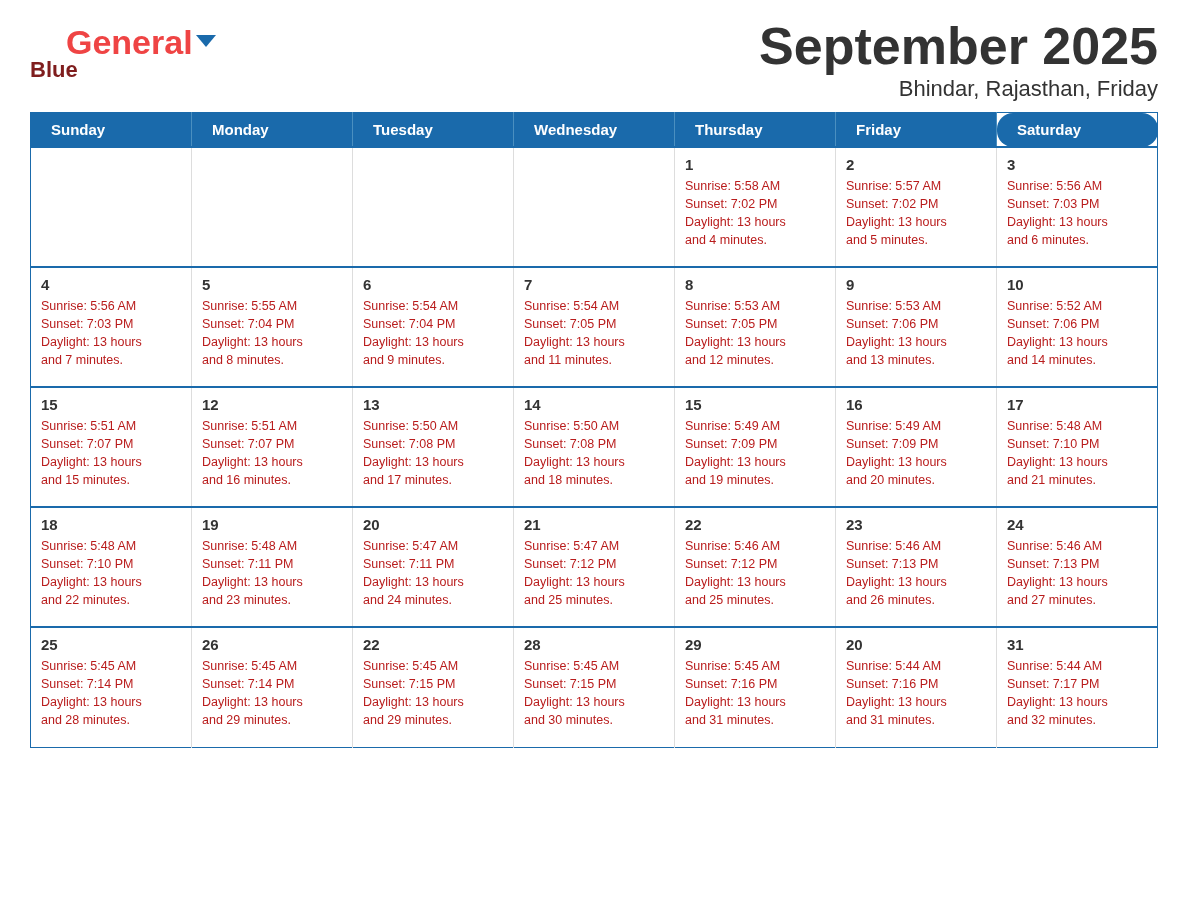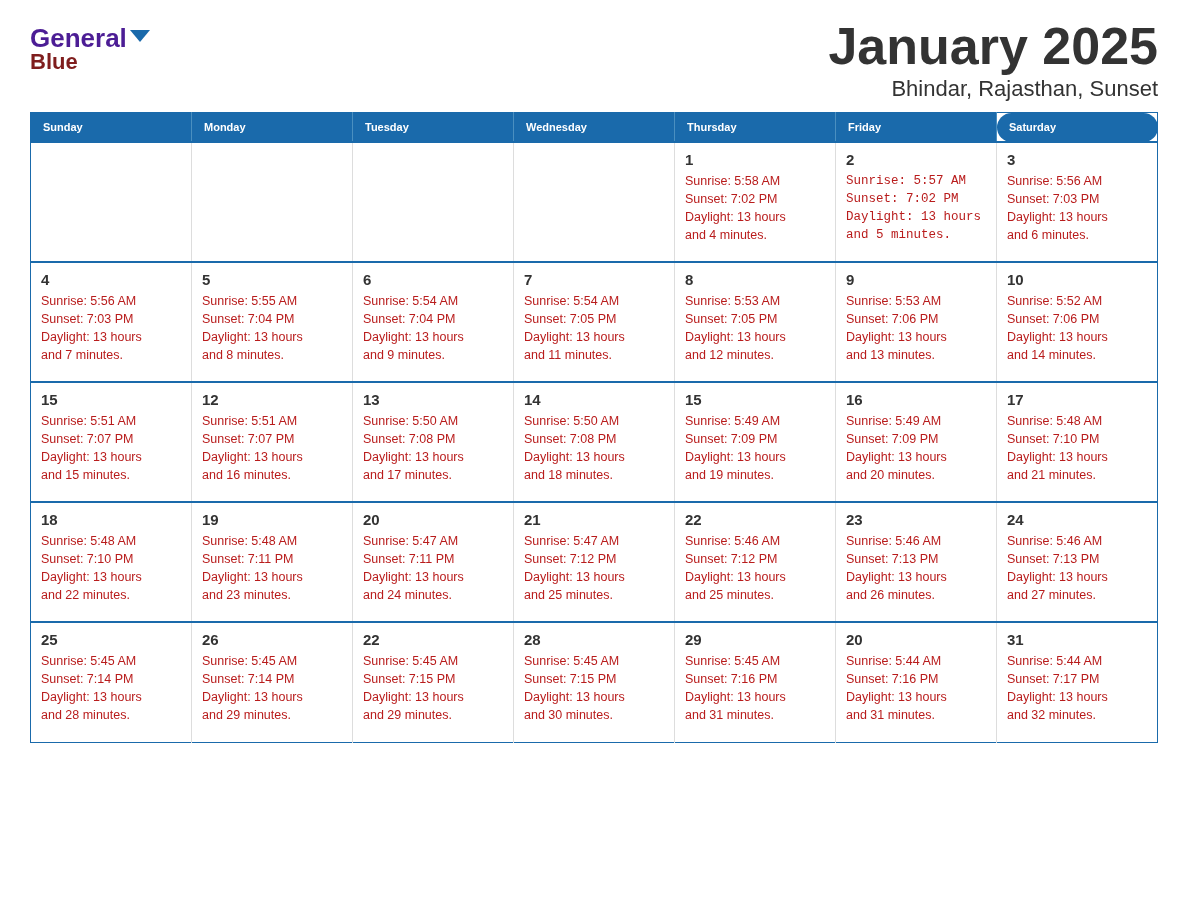"General" .logo-text { color: #4c1d95 -> #ef4444; font-size: 26px -> 34px; margin-left: none -> 36px }
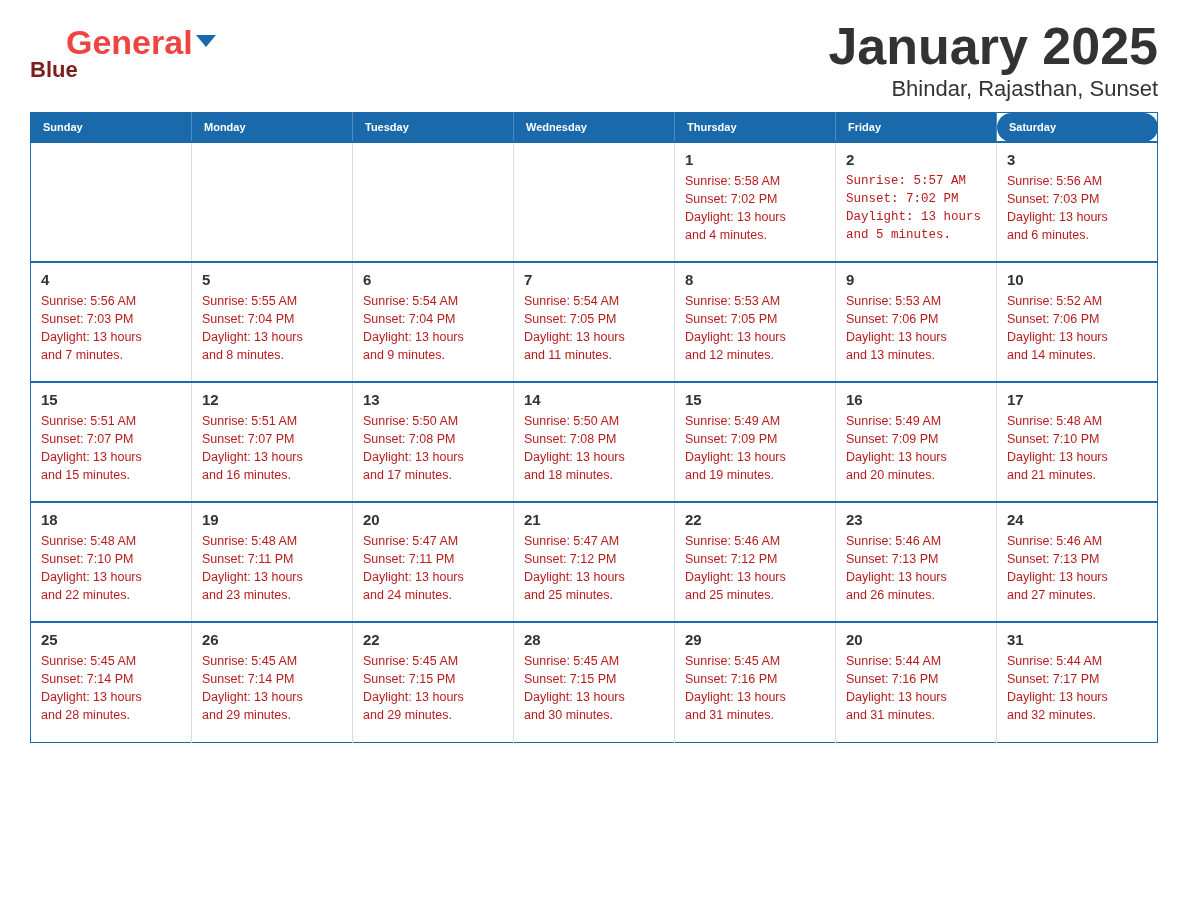"January 2025" div.month-title { text: January -> September }
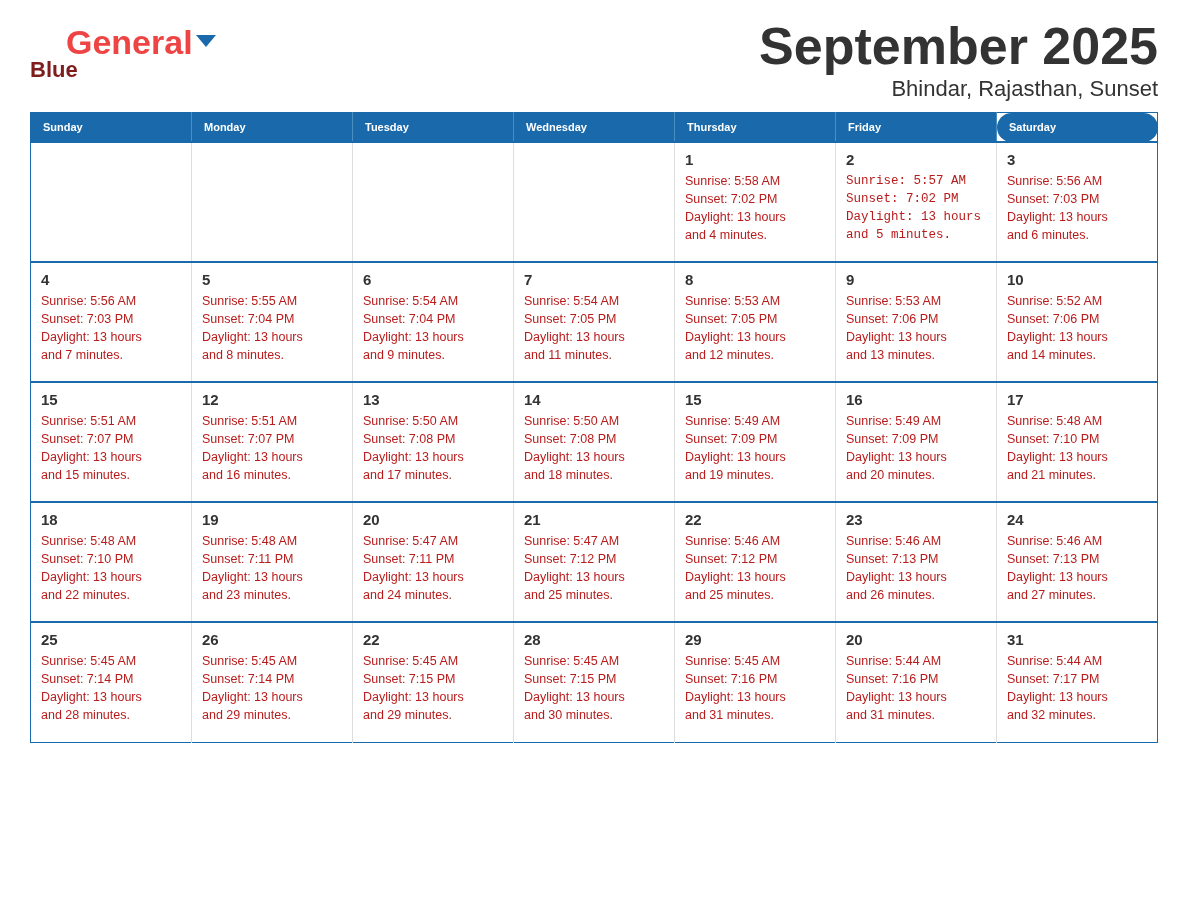"Bhindar, Rajasthan, Sunset" div.location-title { text: Sunset -> Friday }
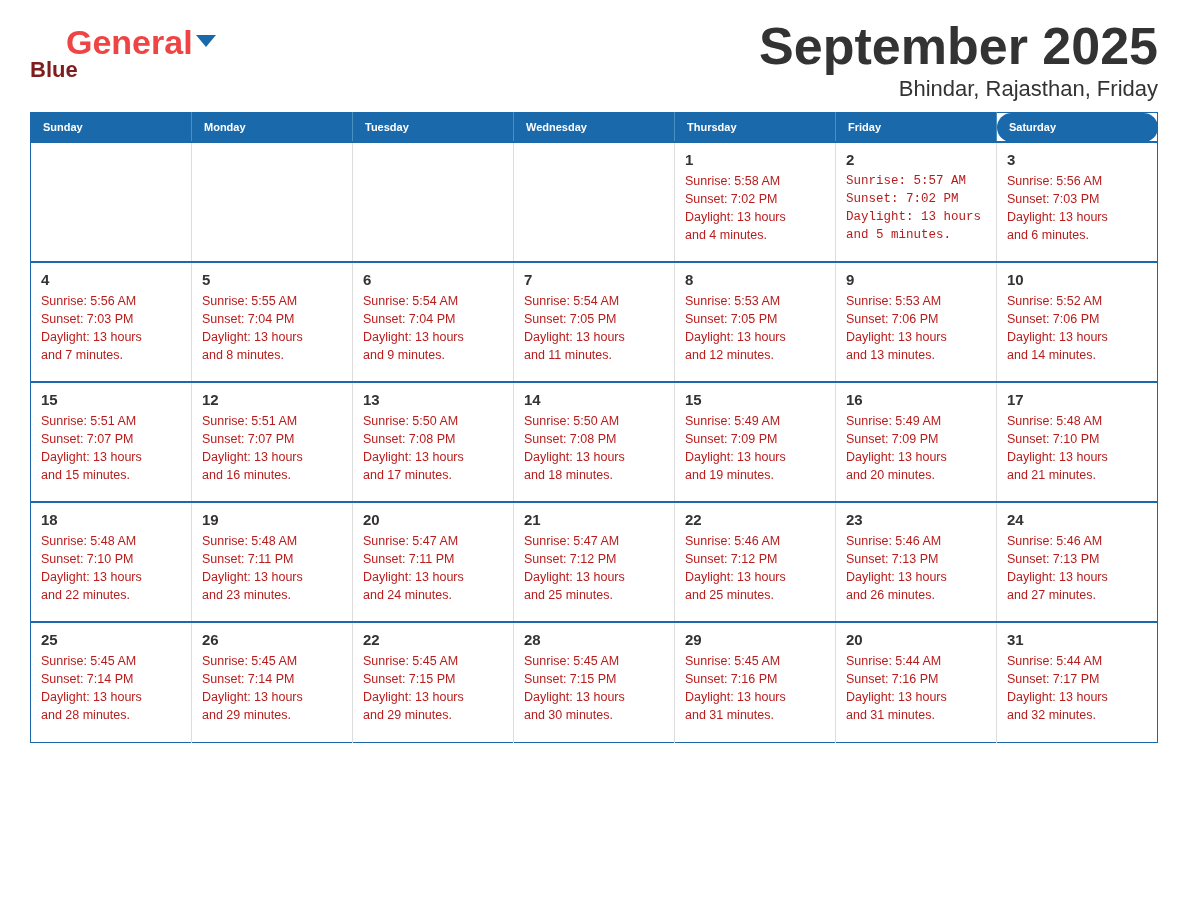"Sunday" .calendar thead tr th { font-size: 11px -> 15px; padding: 8px 12px -> 8px 20px }
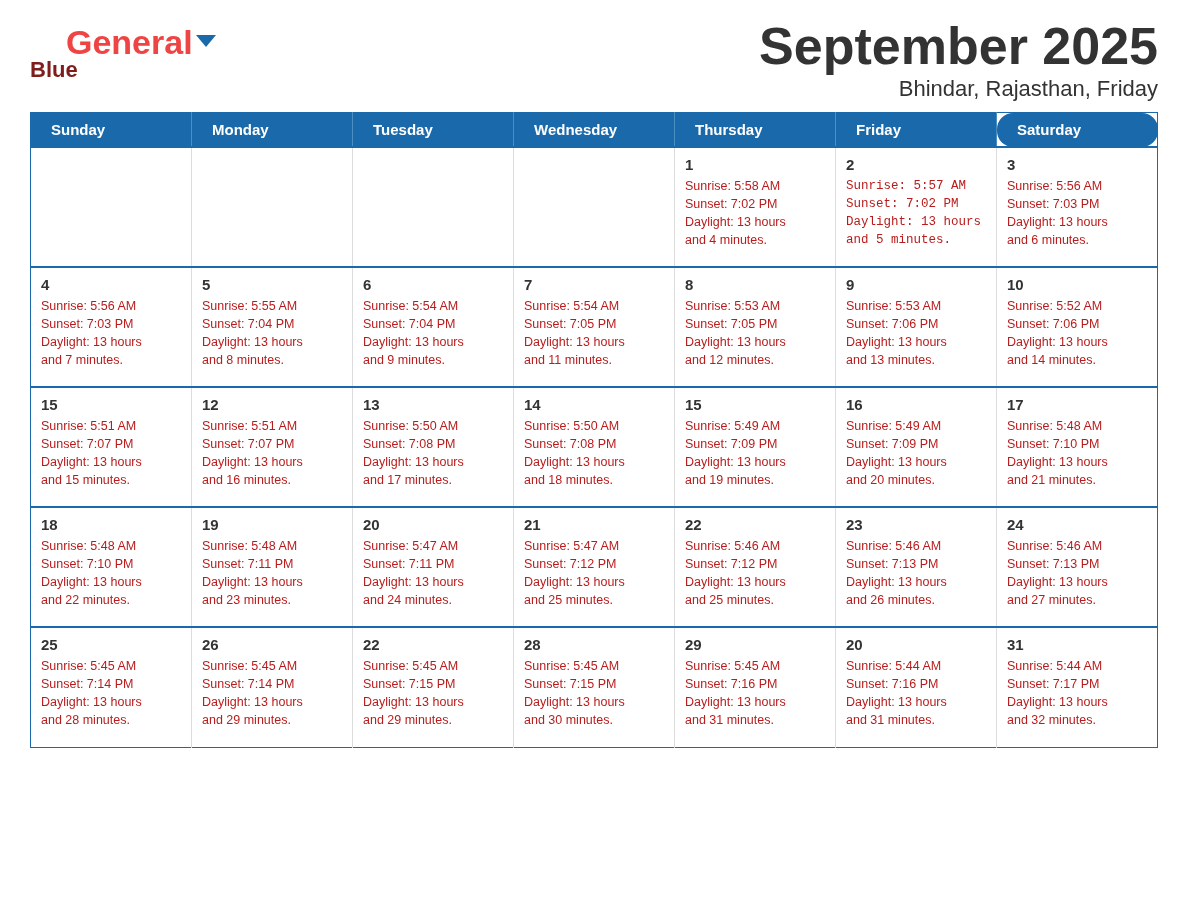"Sunrise: 5:57 AM" div.day-info { font-family: Liberation Mono, monospace -> none }
